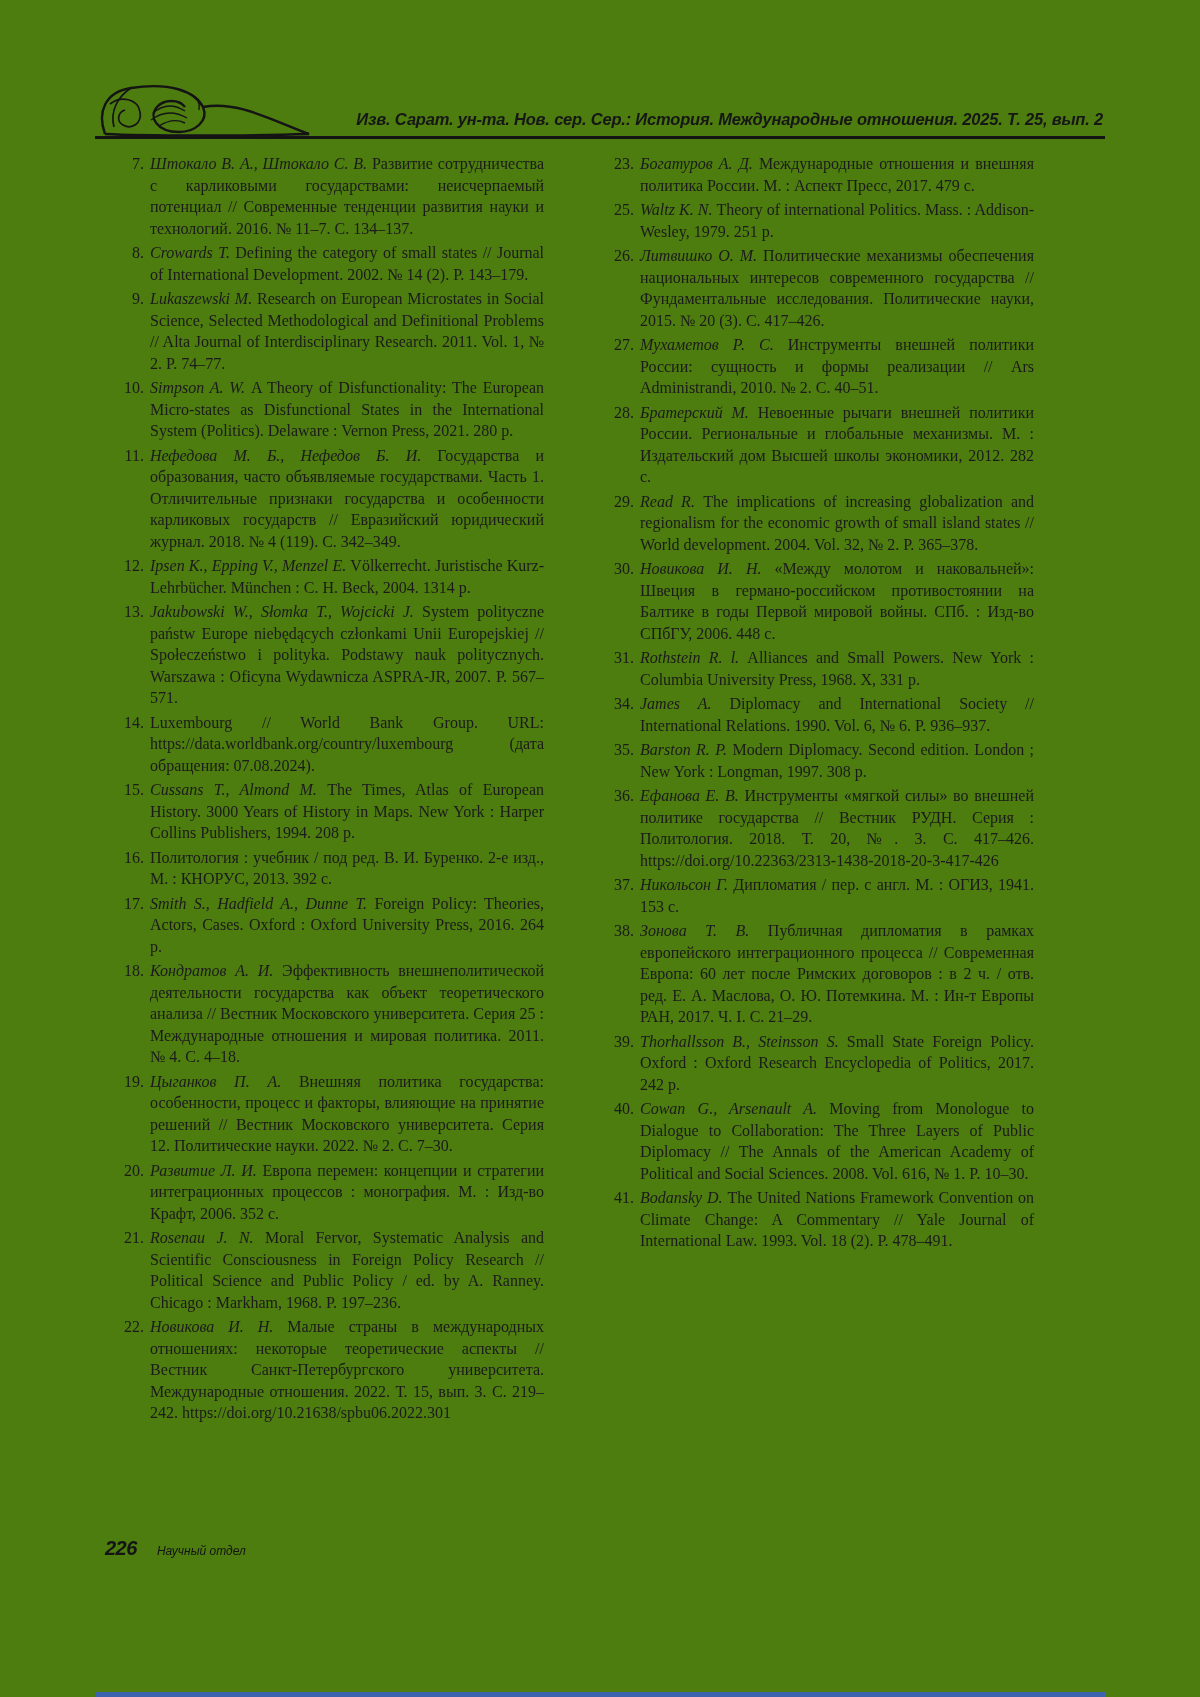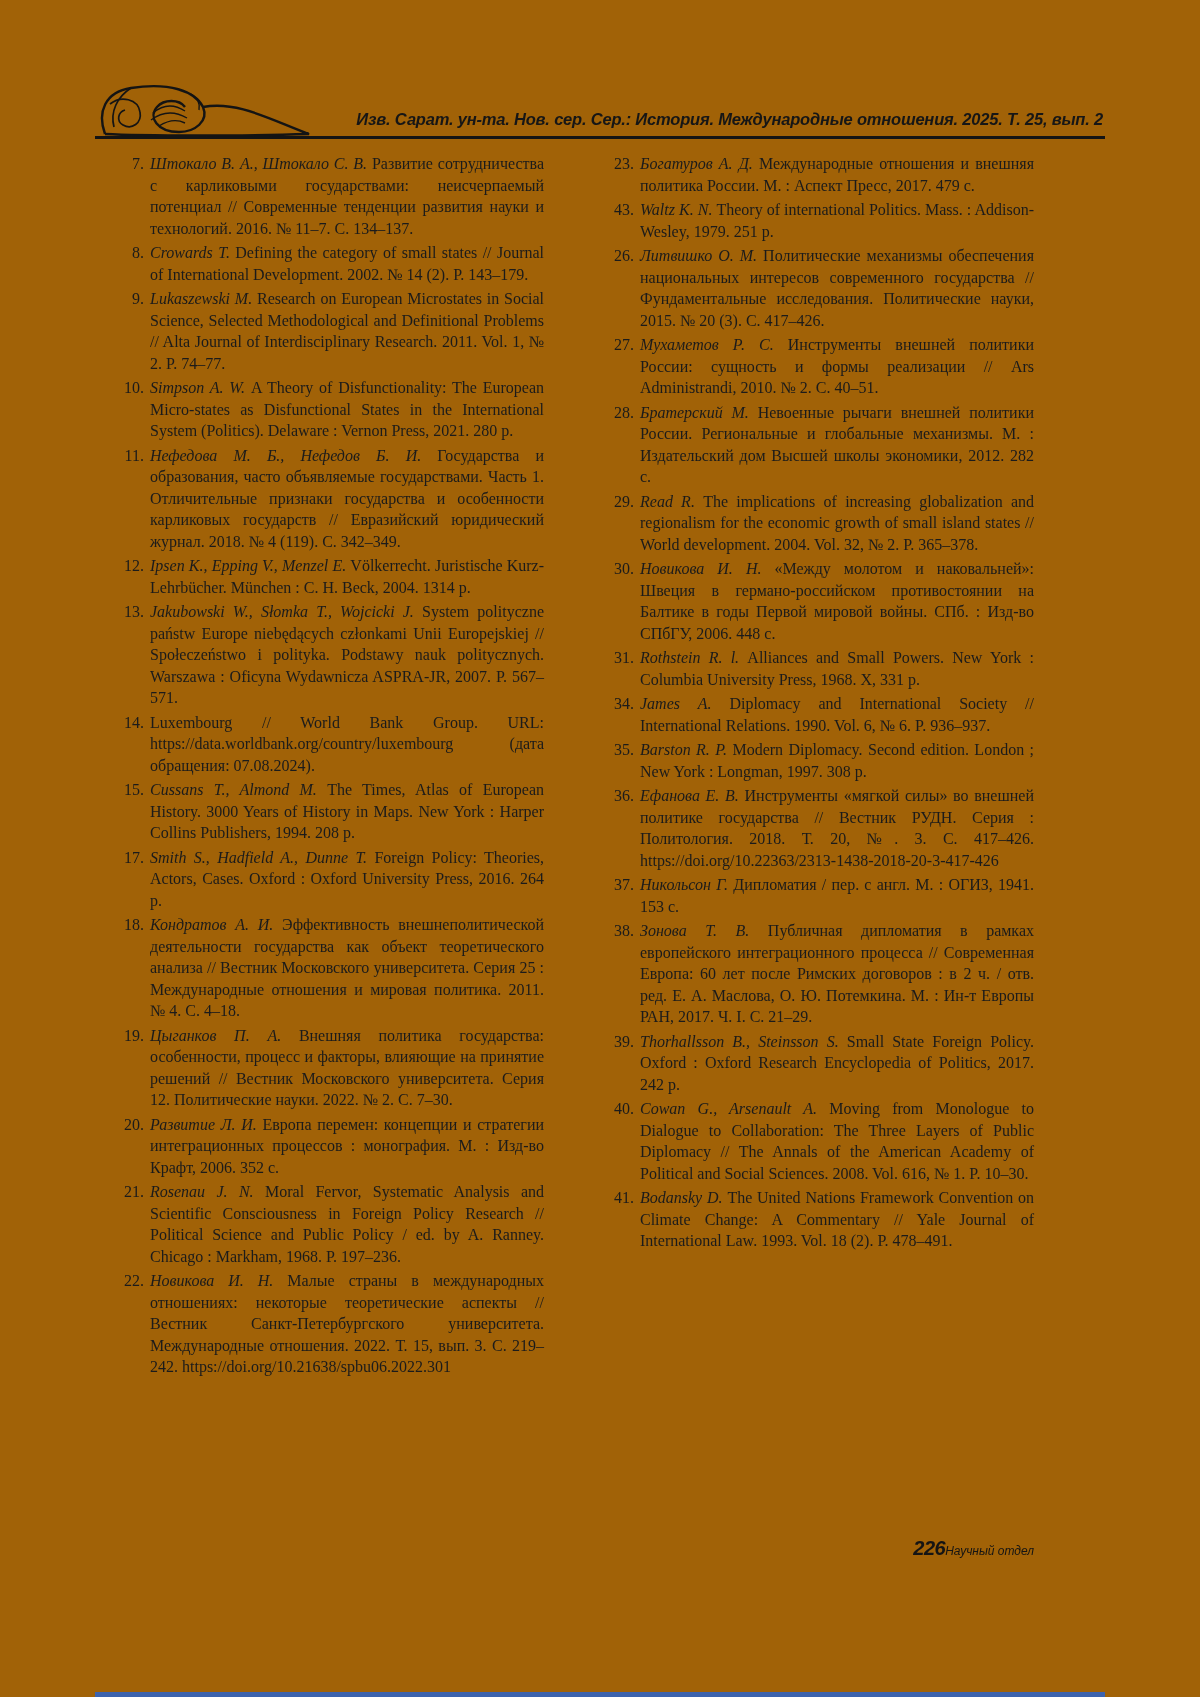"Изв. Сарат. ун-та. Нов. сер." .page { background: #a16207 -> #4d7c0f }
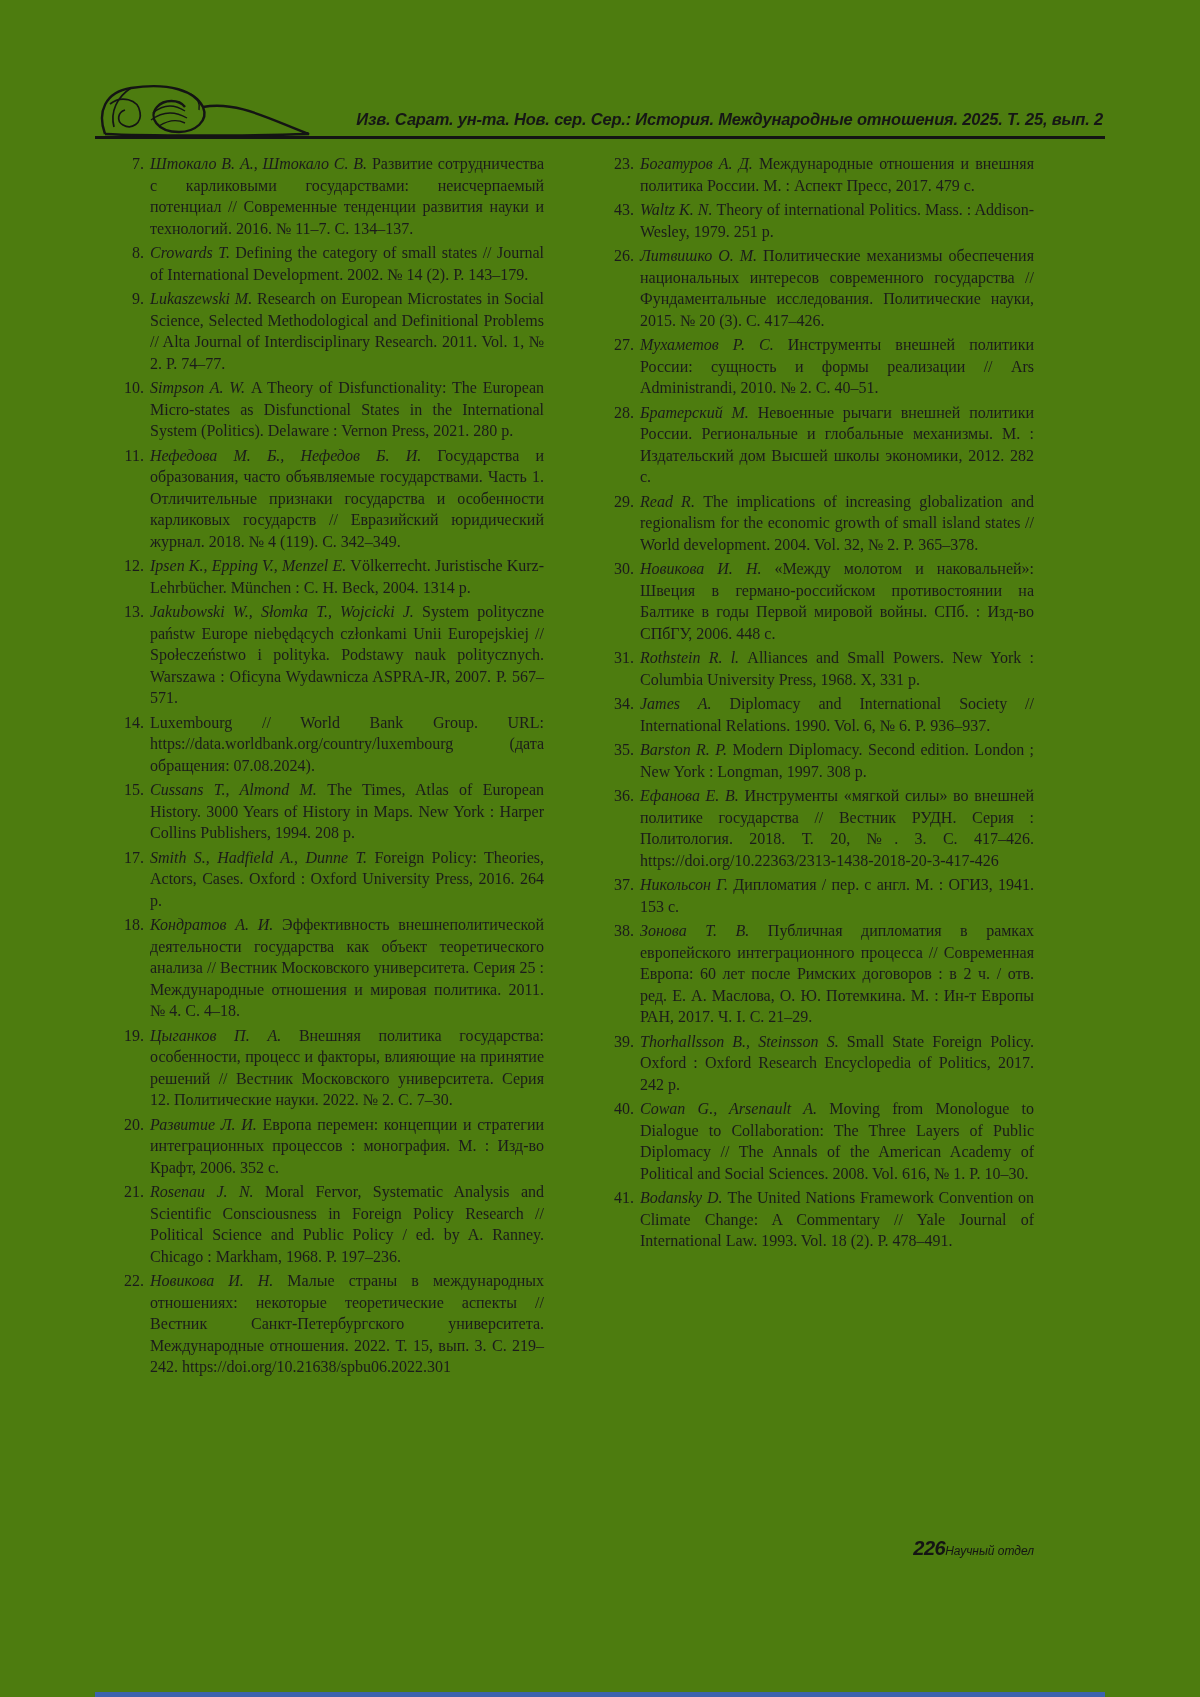"43." span.ref-num { text: 43 -> 25 }
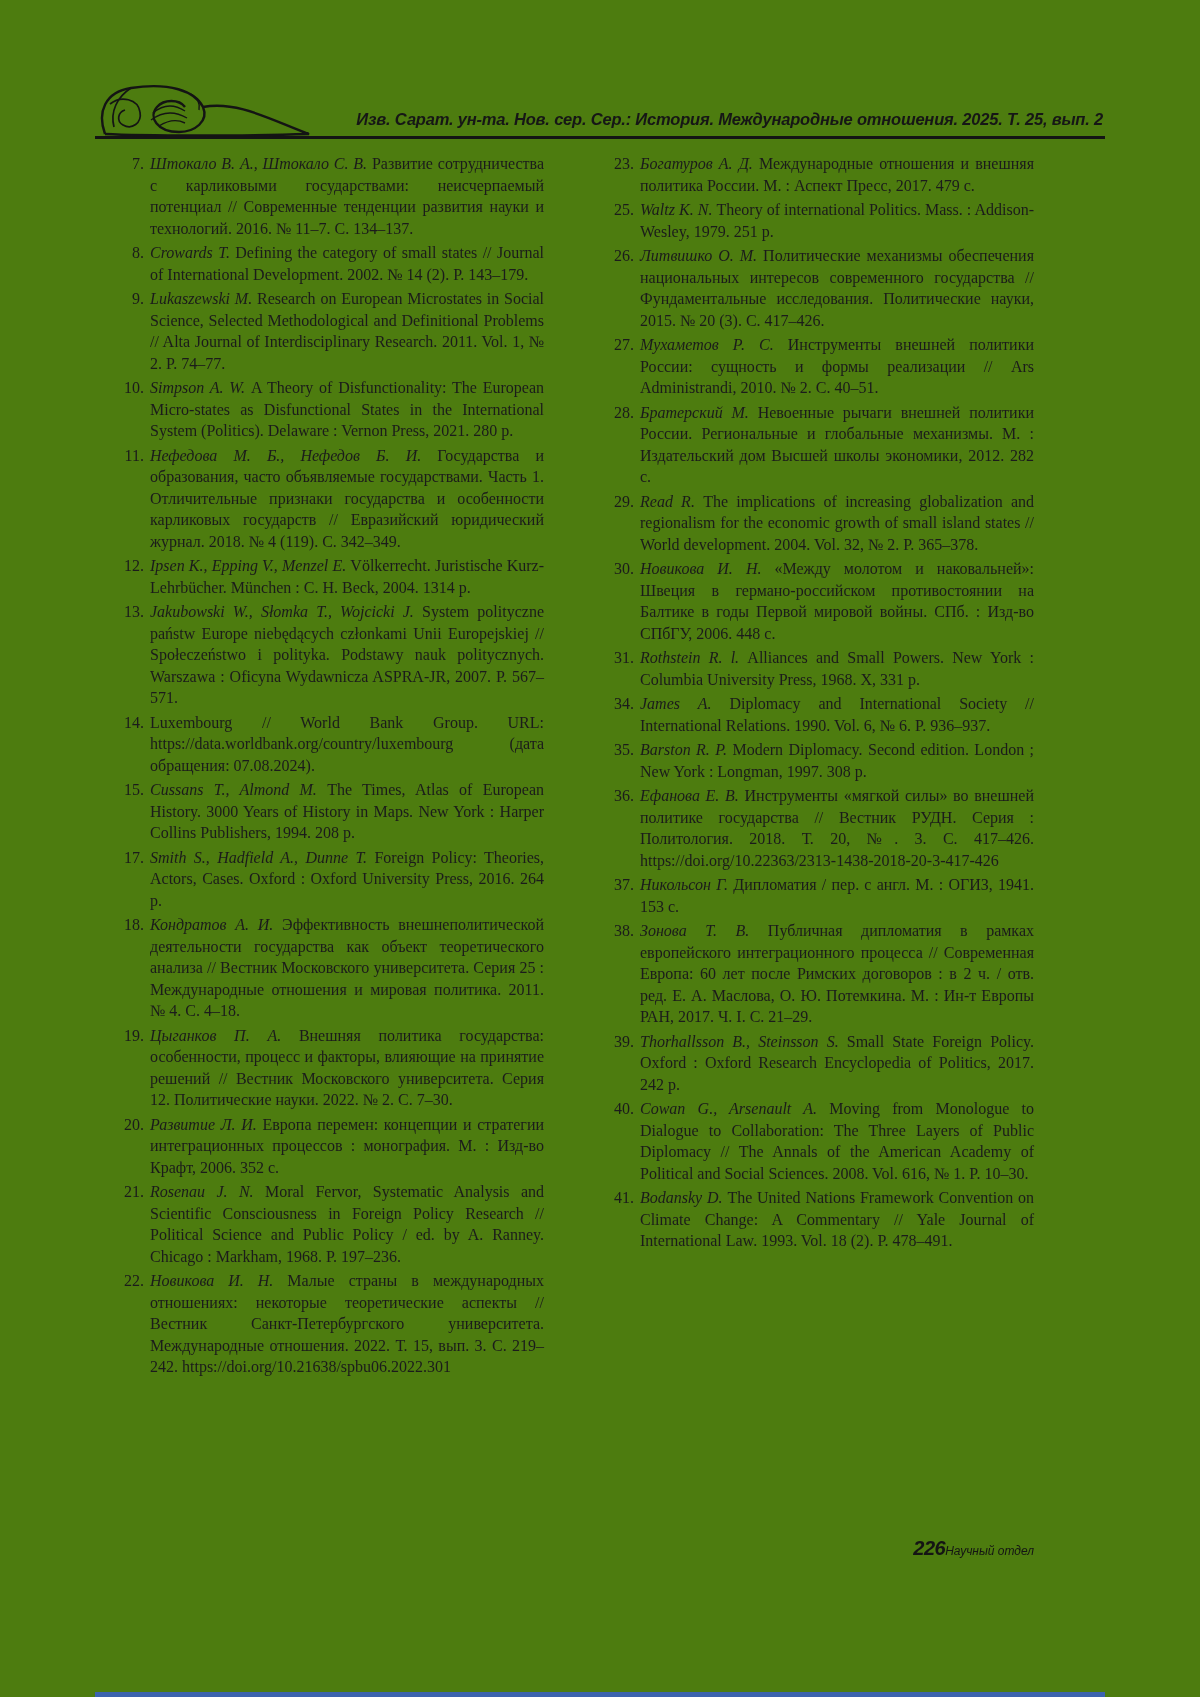"16. Политология : учебник /" div.ref { html: none -> <div><span>16.</span><span>Политология : учебник / под ред. В. И. Буренко. 2-е изд., М. : КНОРУС, 2013. 392 с.</span></div> }
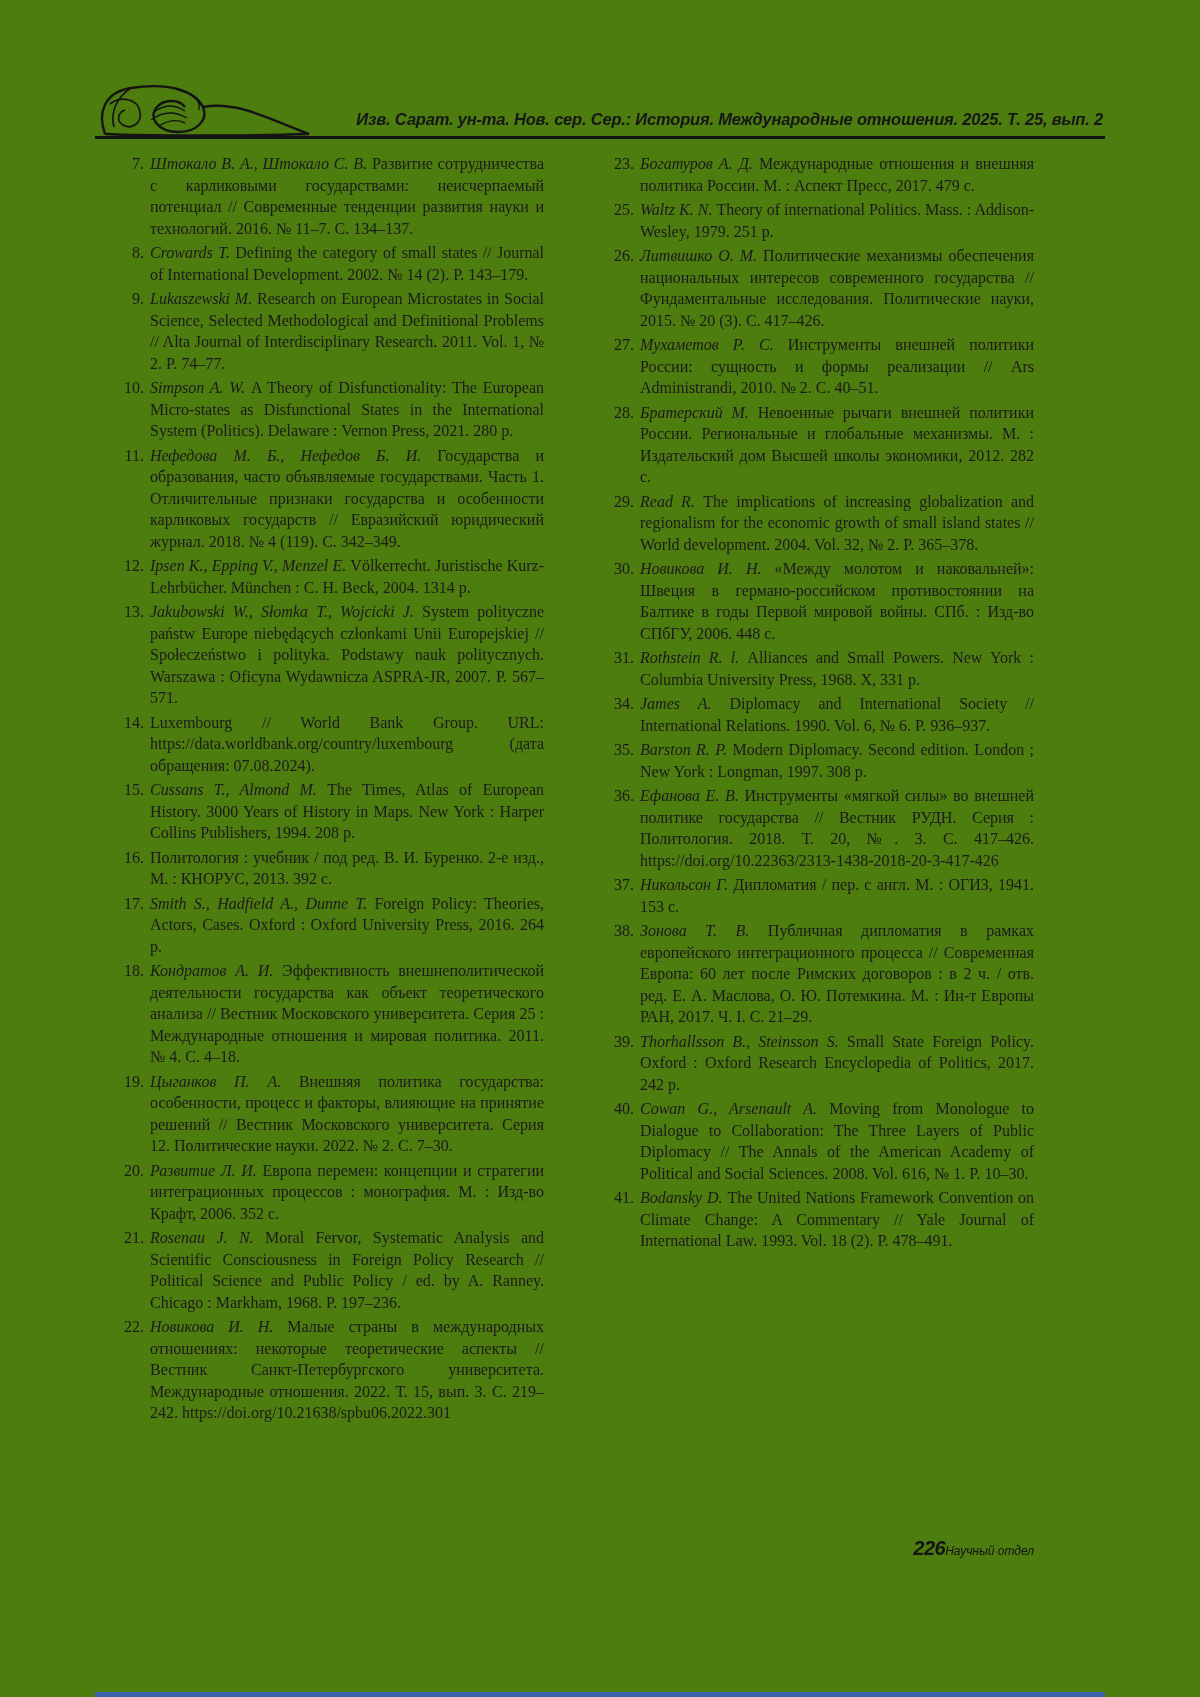"226" .footer { gap: none -> 20px; justify-content: flex-end -> flex-start }
